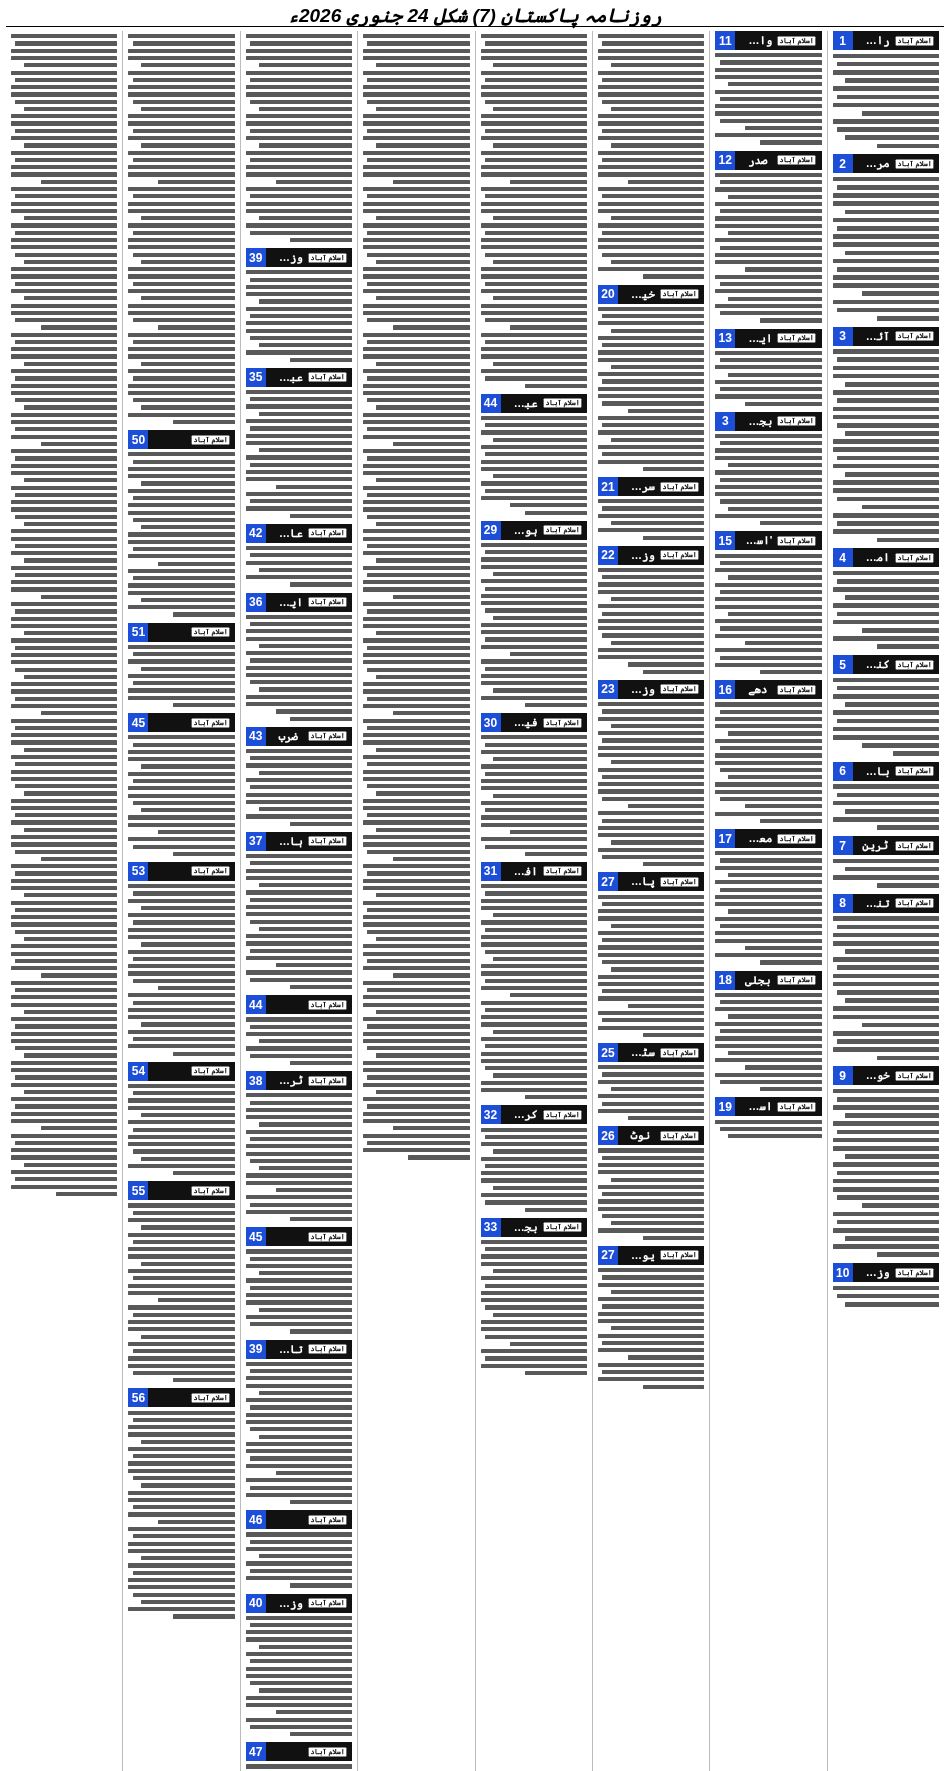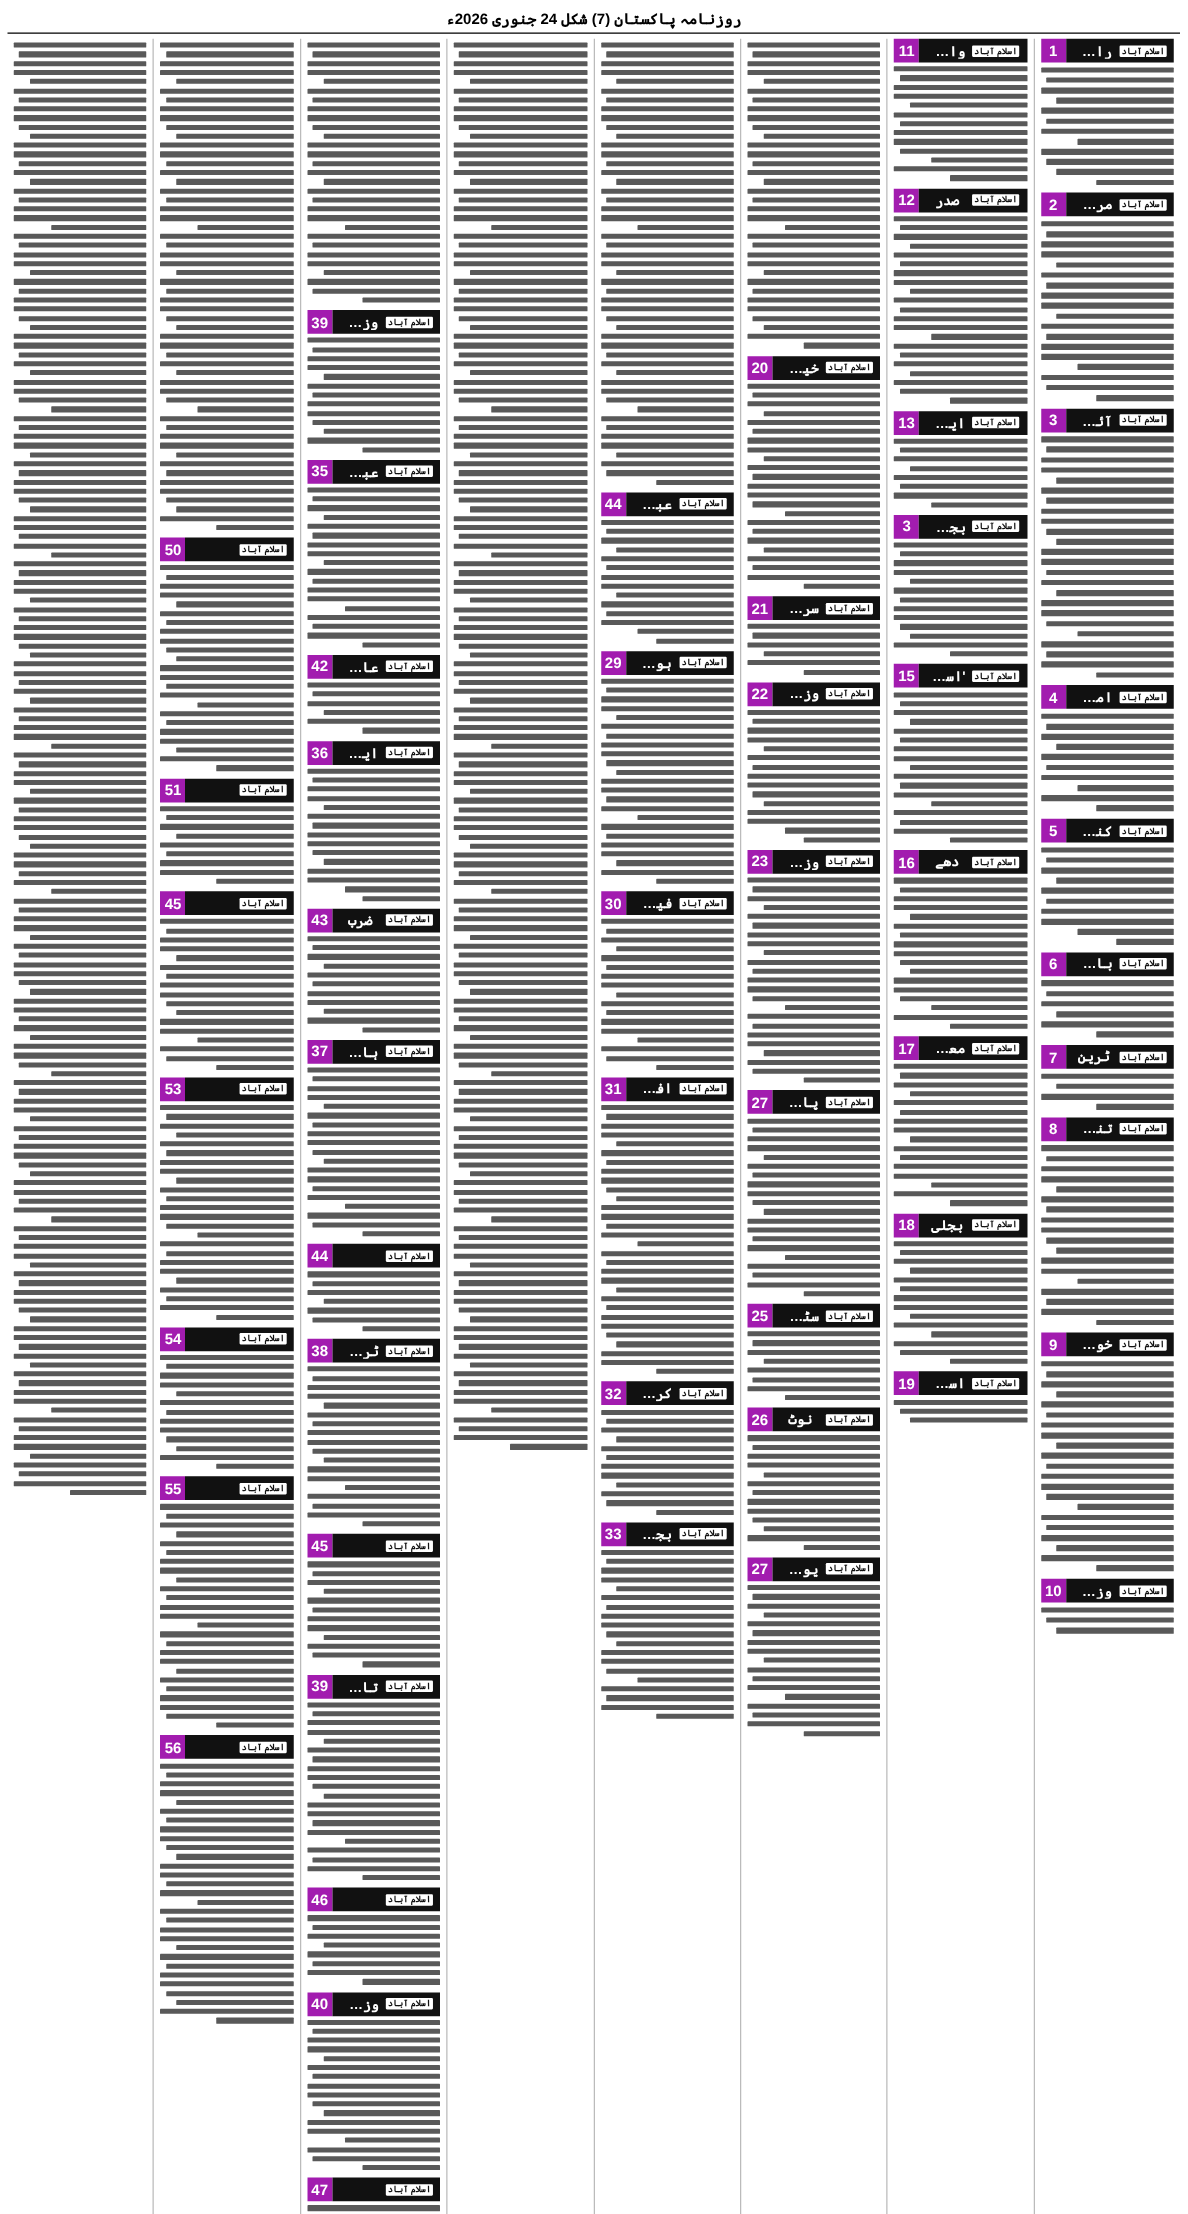"روزنامہ پاکستان (7) شکل 24" .masthead .mast-text { font-size: 12px -> 19px; font-style: none -> italic }
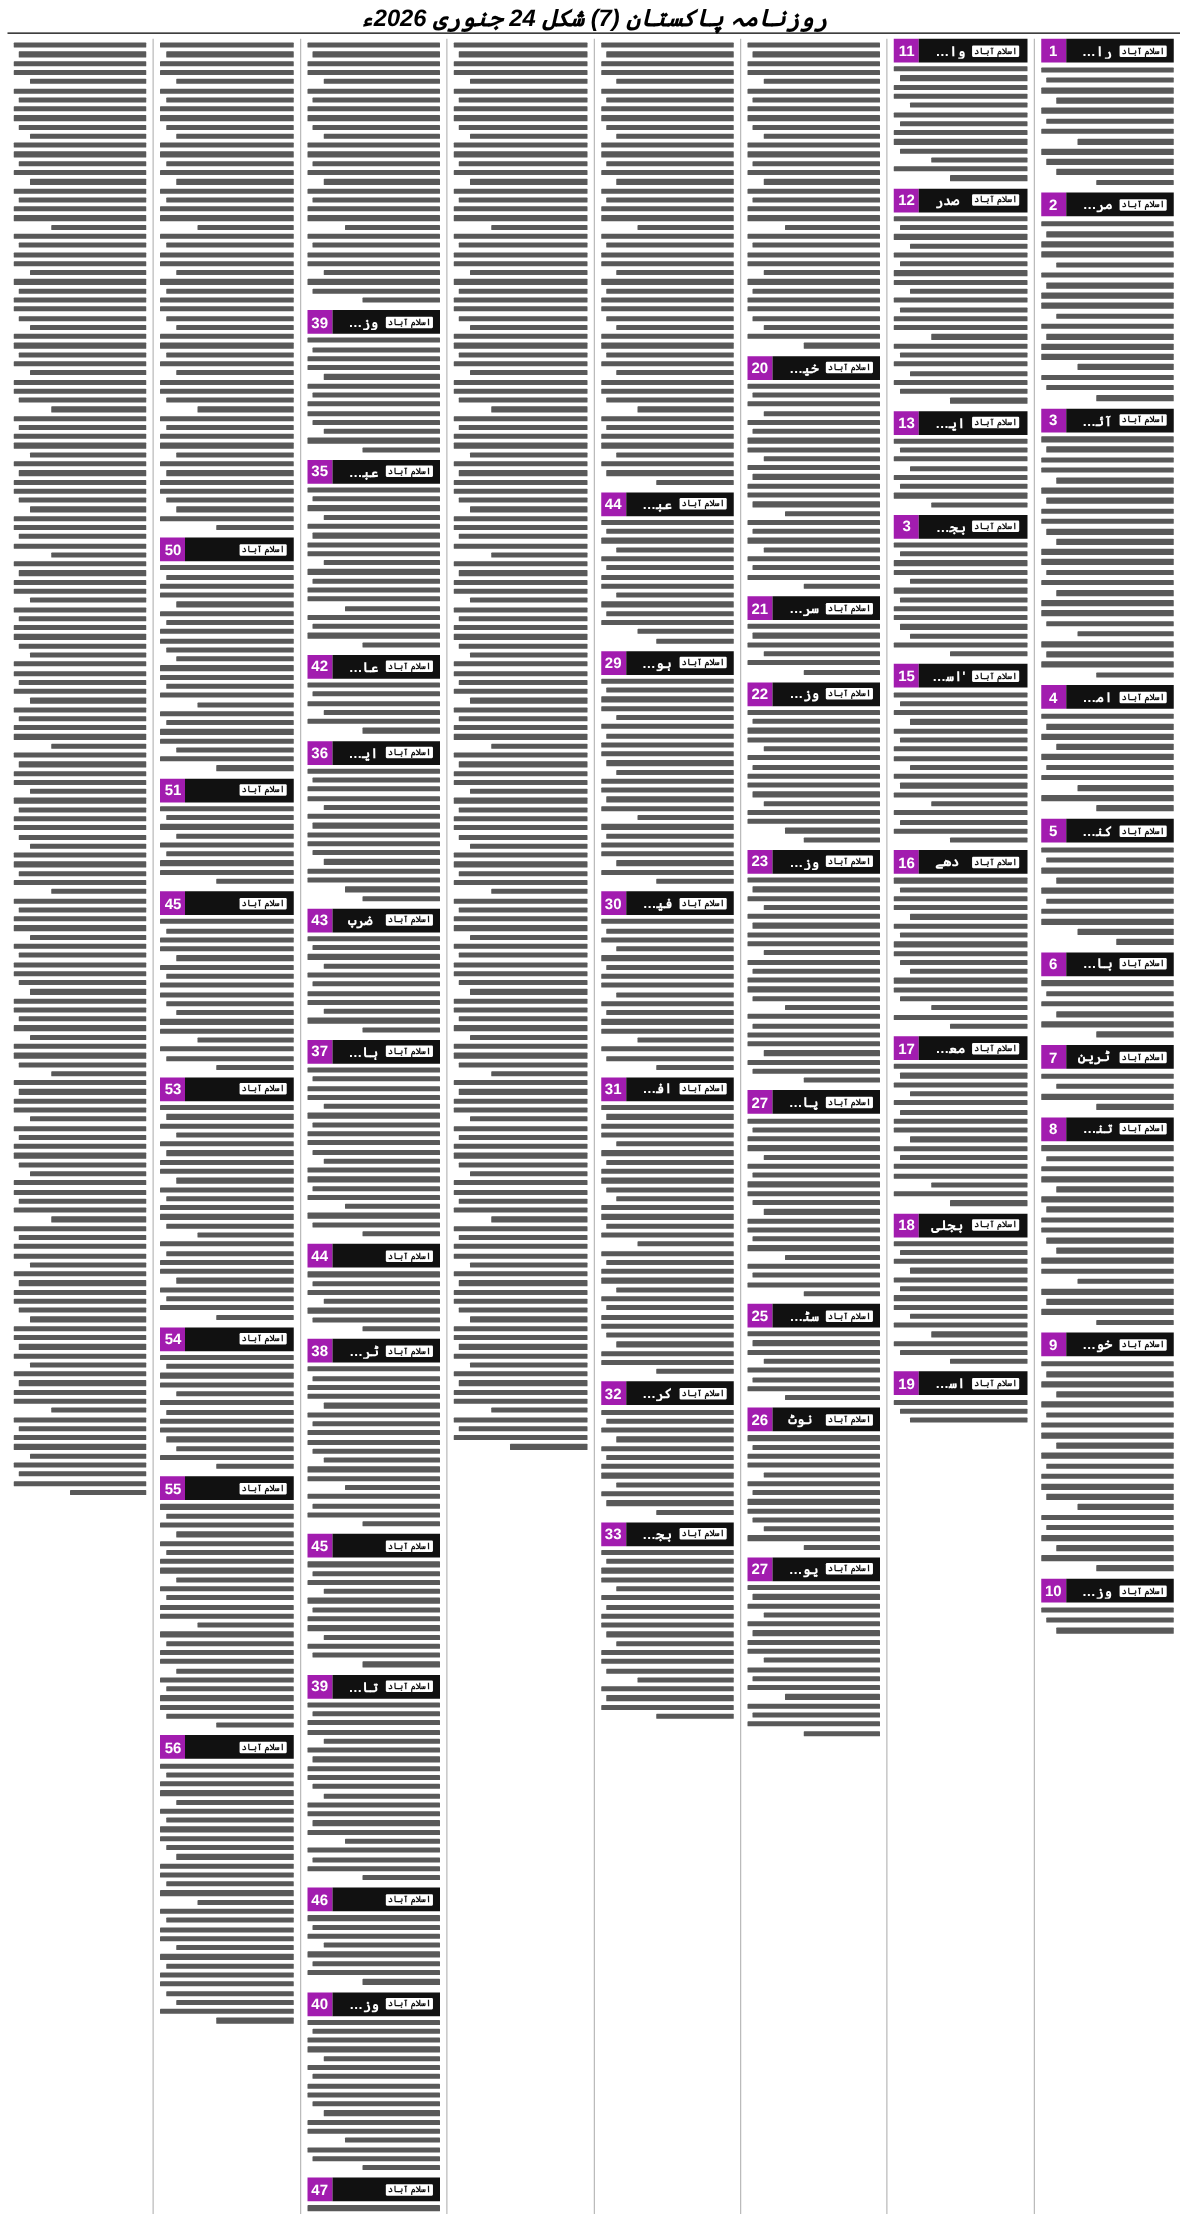"11" .hdr .num { background: #a21caf -> #1d4ed8 }
